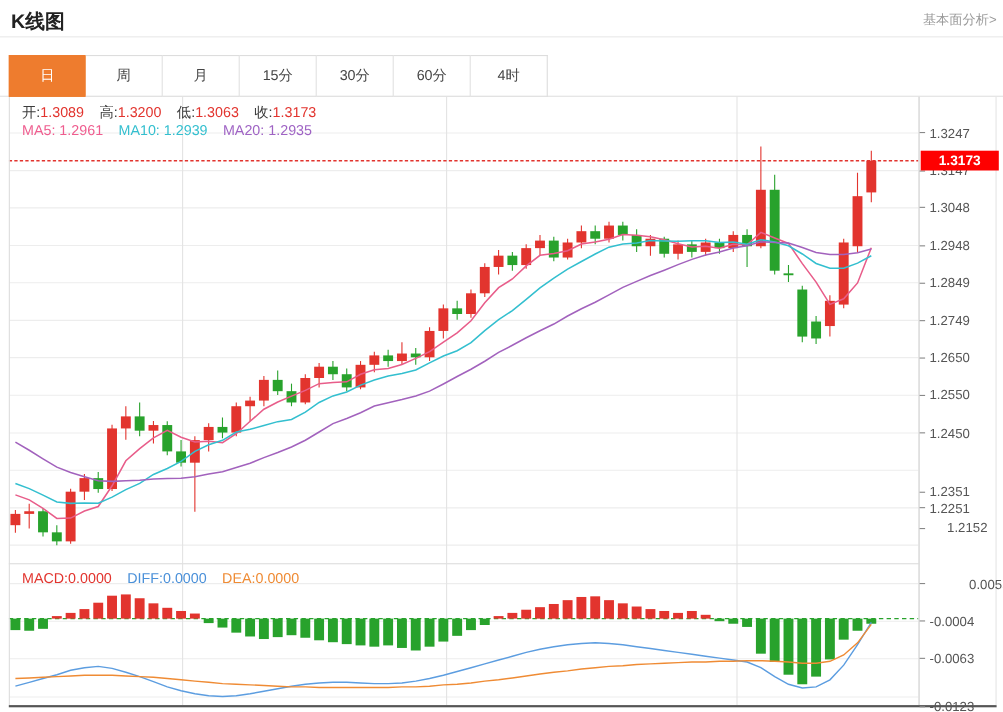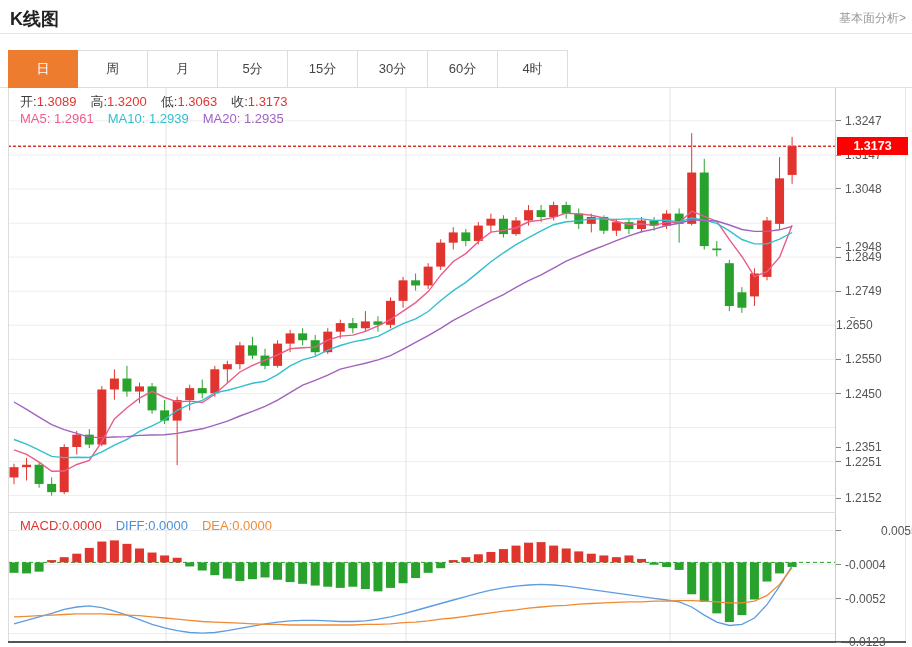"5分" div.tab { html: <div>5分</div> -> none }
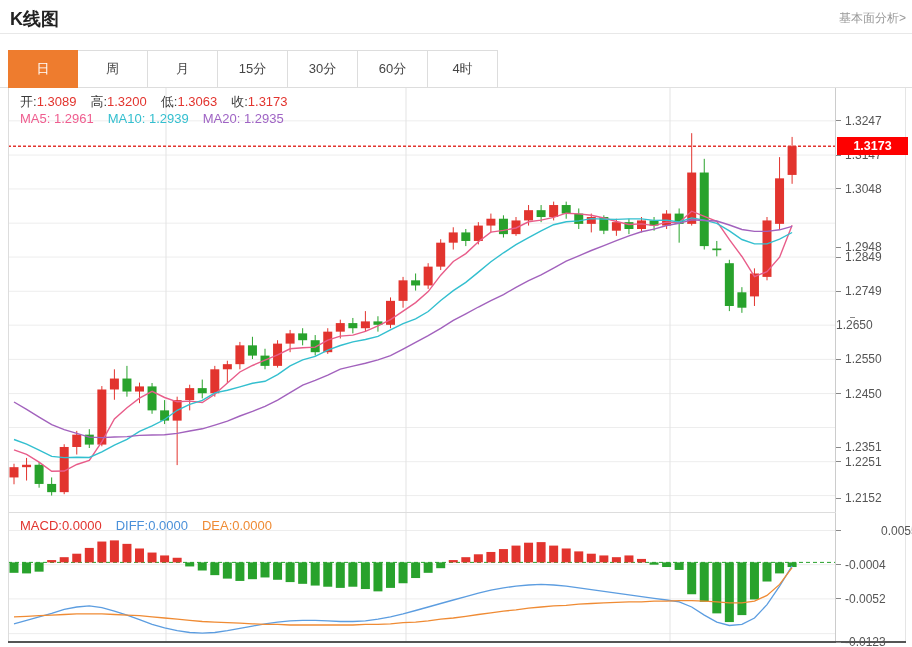"1.2948" div.tick { margin-top: 24px -> none }
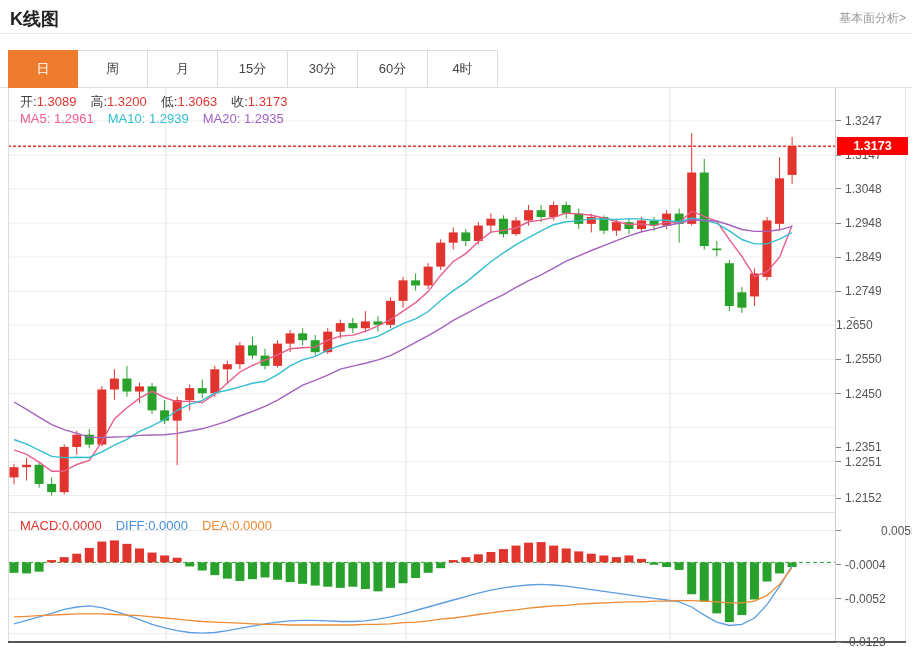"1.2650" div.tick { flex-direction: column -> none }
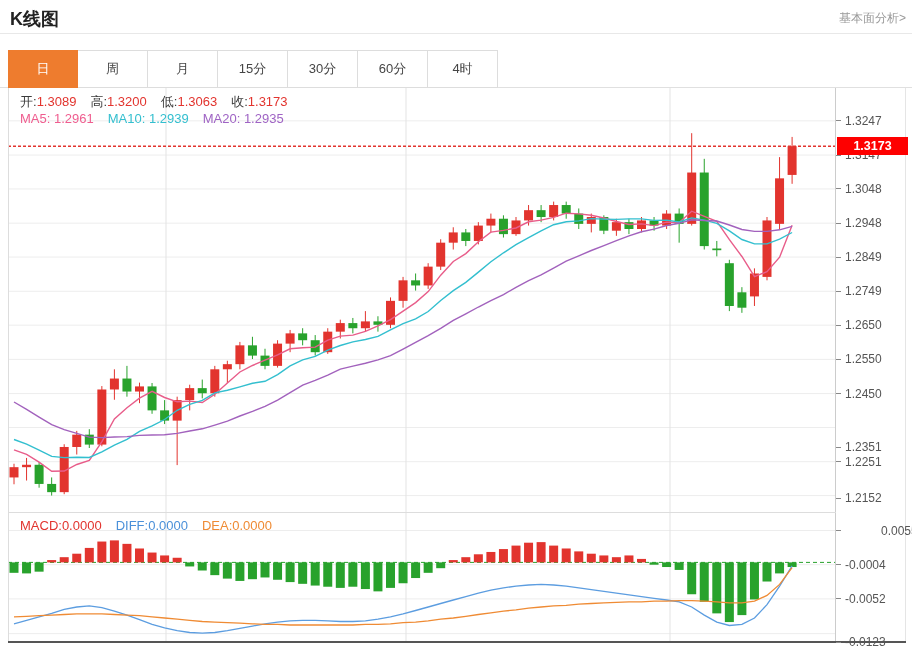"1.2152" div.tick { gap: none -> 16px; top: 402px -> 384px }
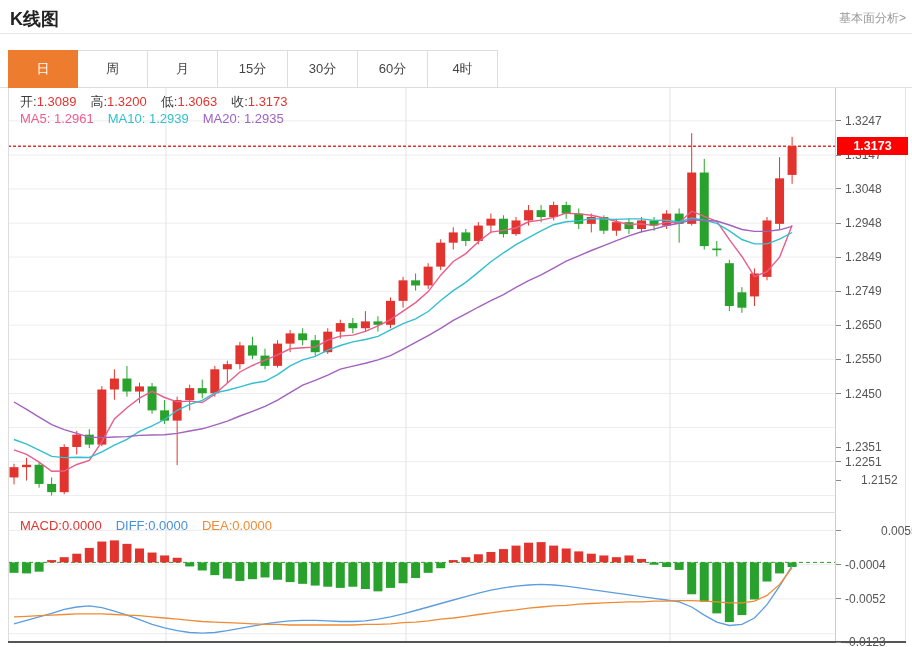"-0.0052" span { text: -0.0052 -> -0.0063 }
